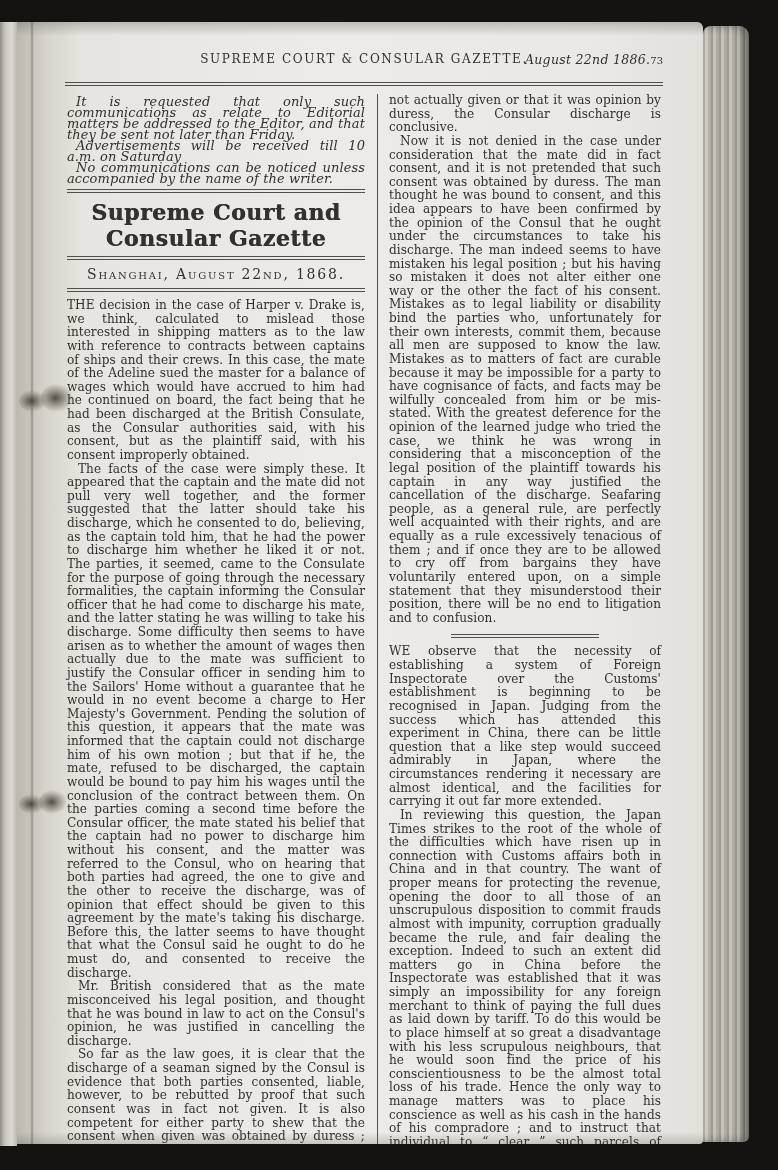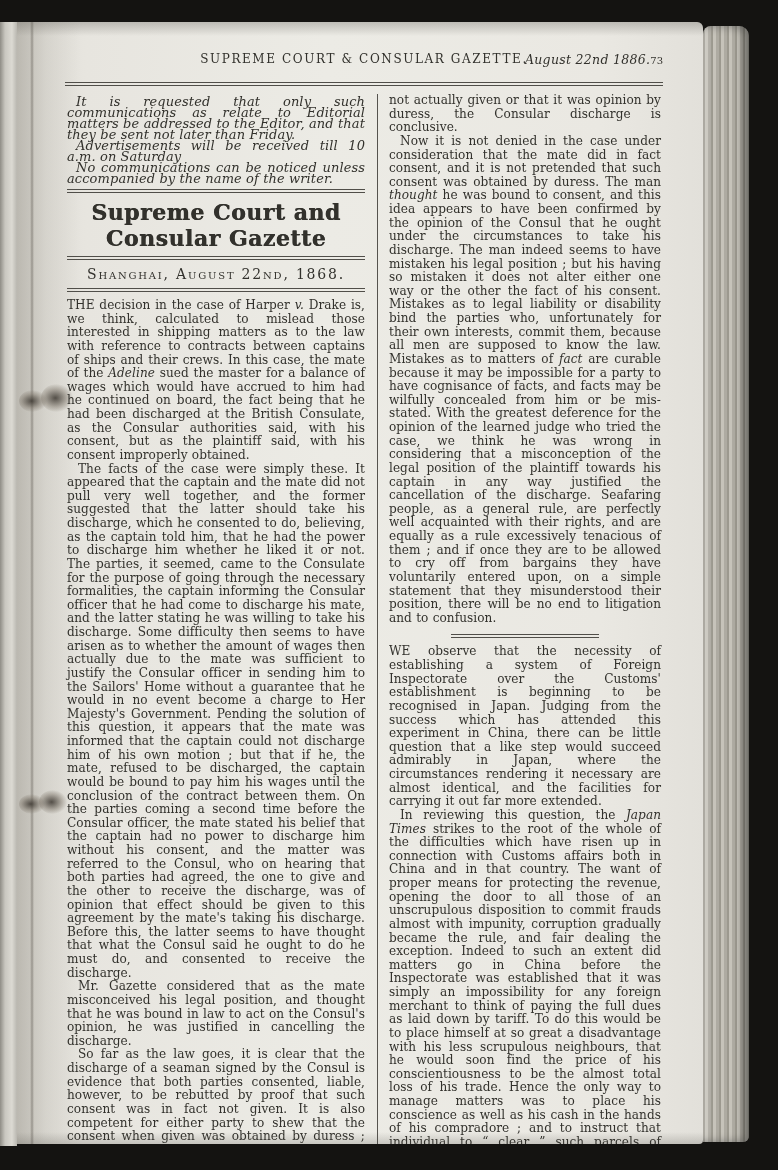"thought" .article .it { font-style: italic -> none }
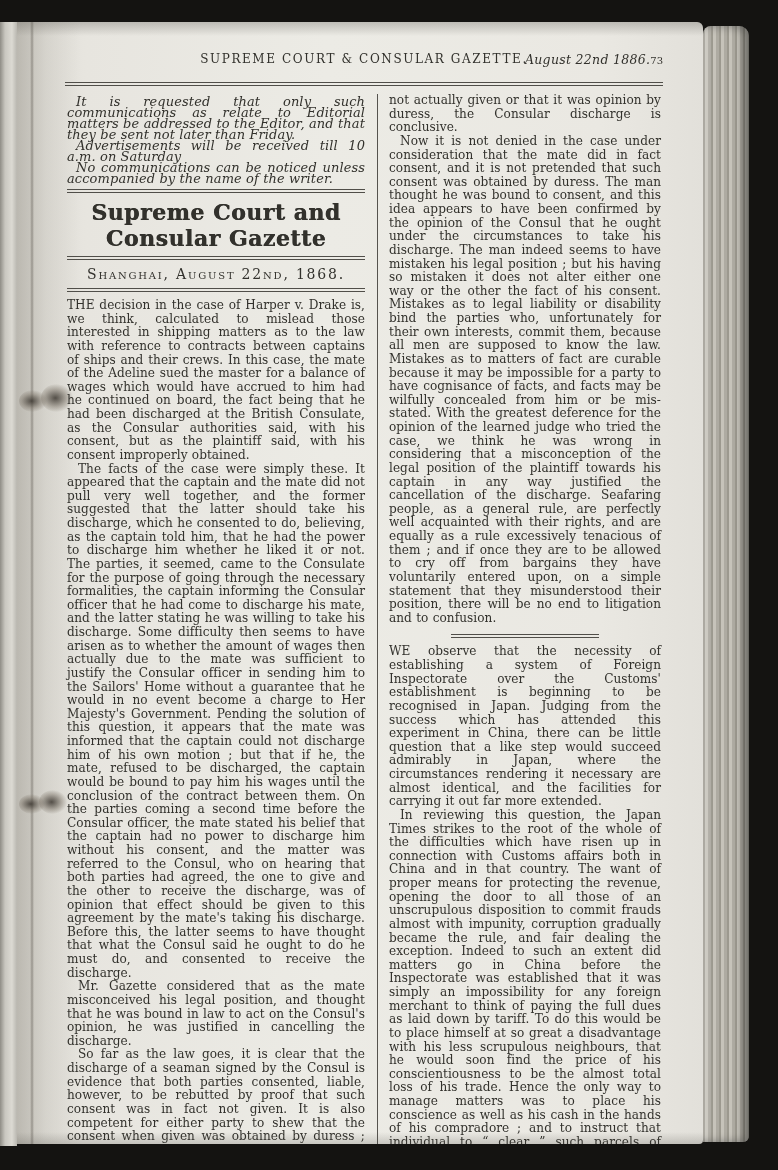"Mr. Gazette considered that as" span { text: Gazette -> British }
